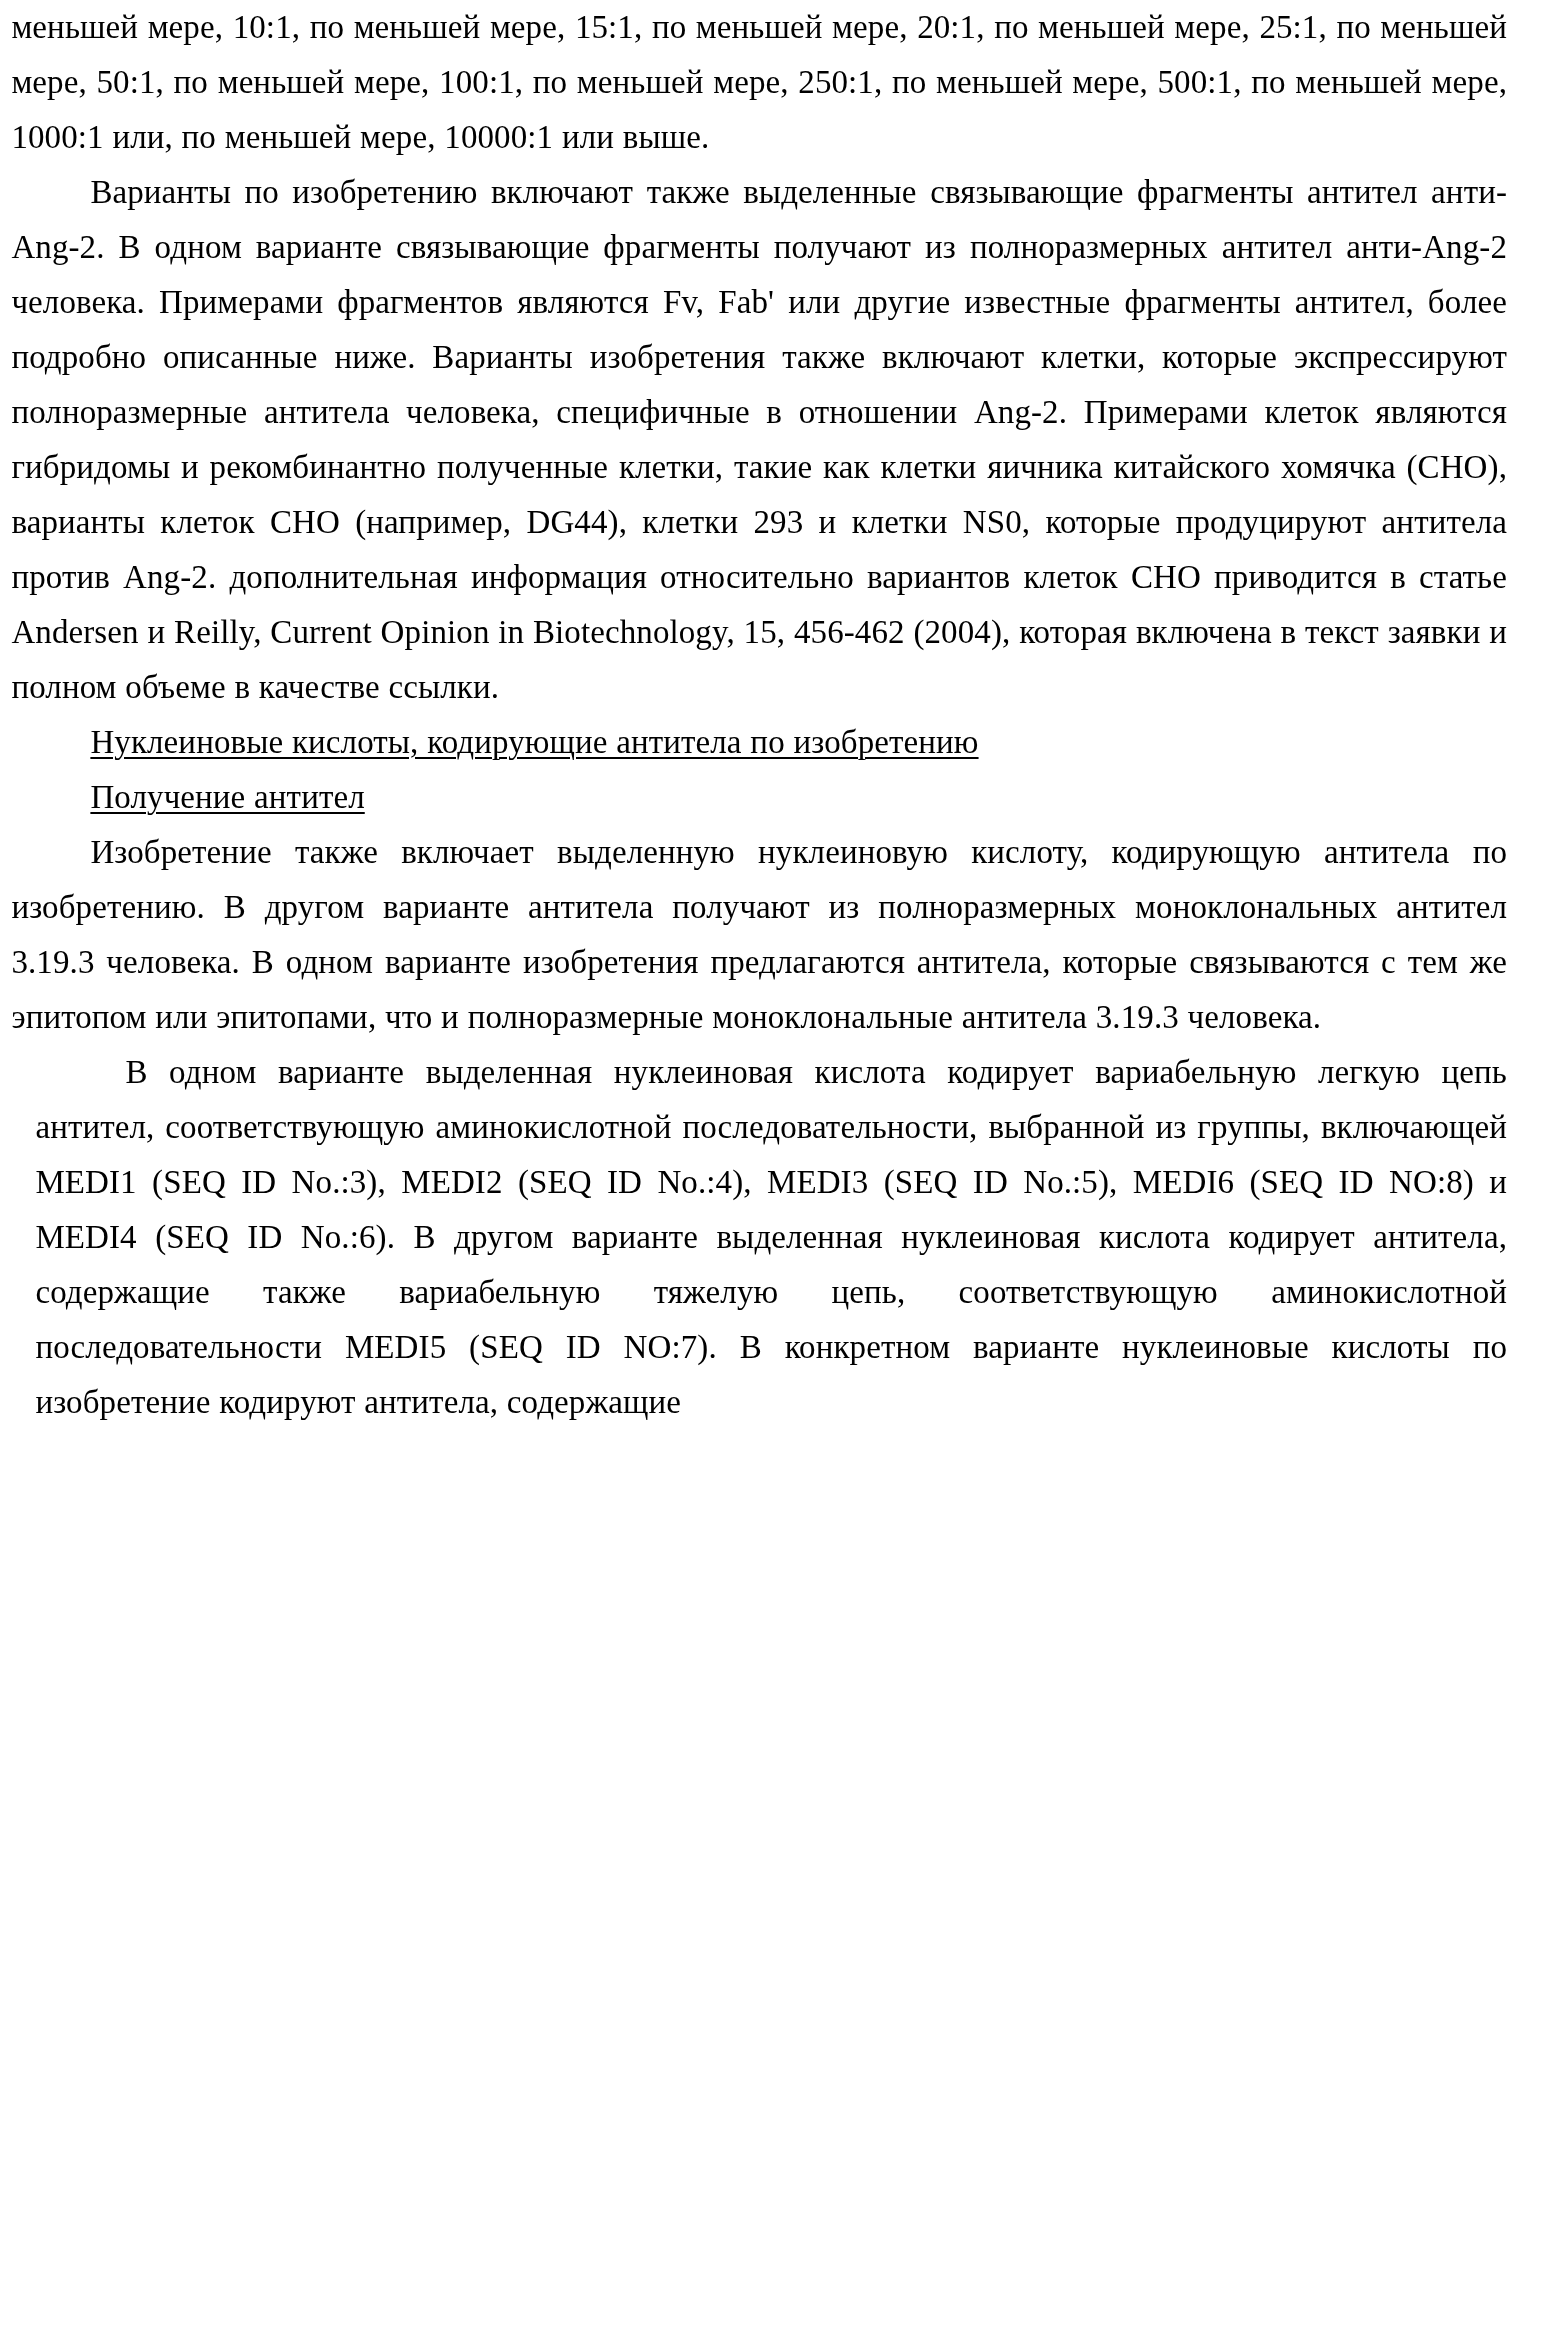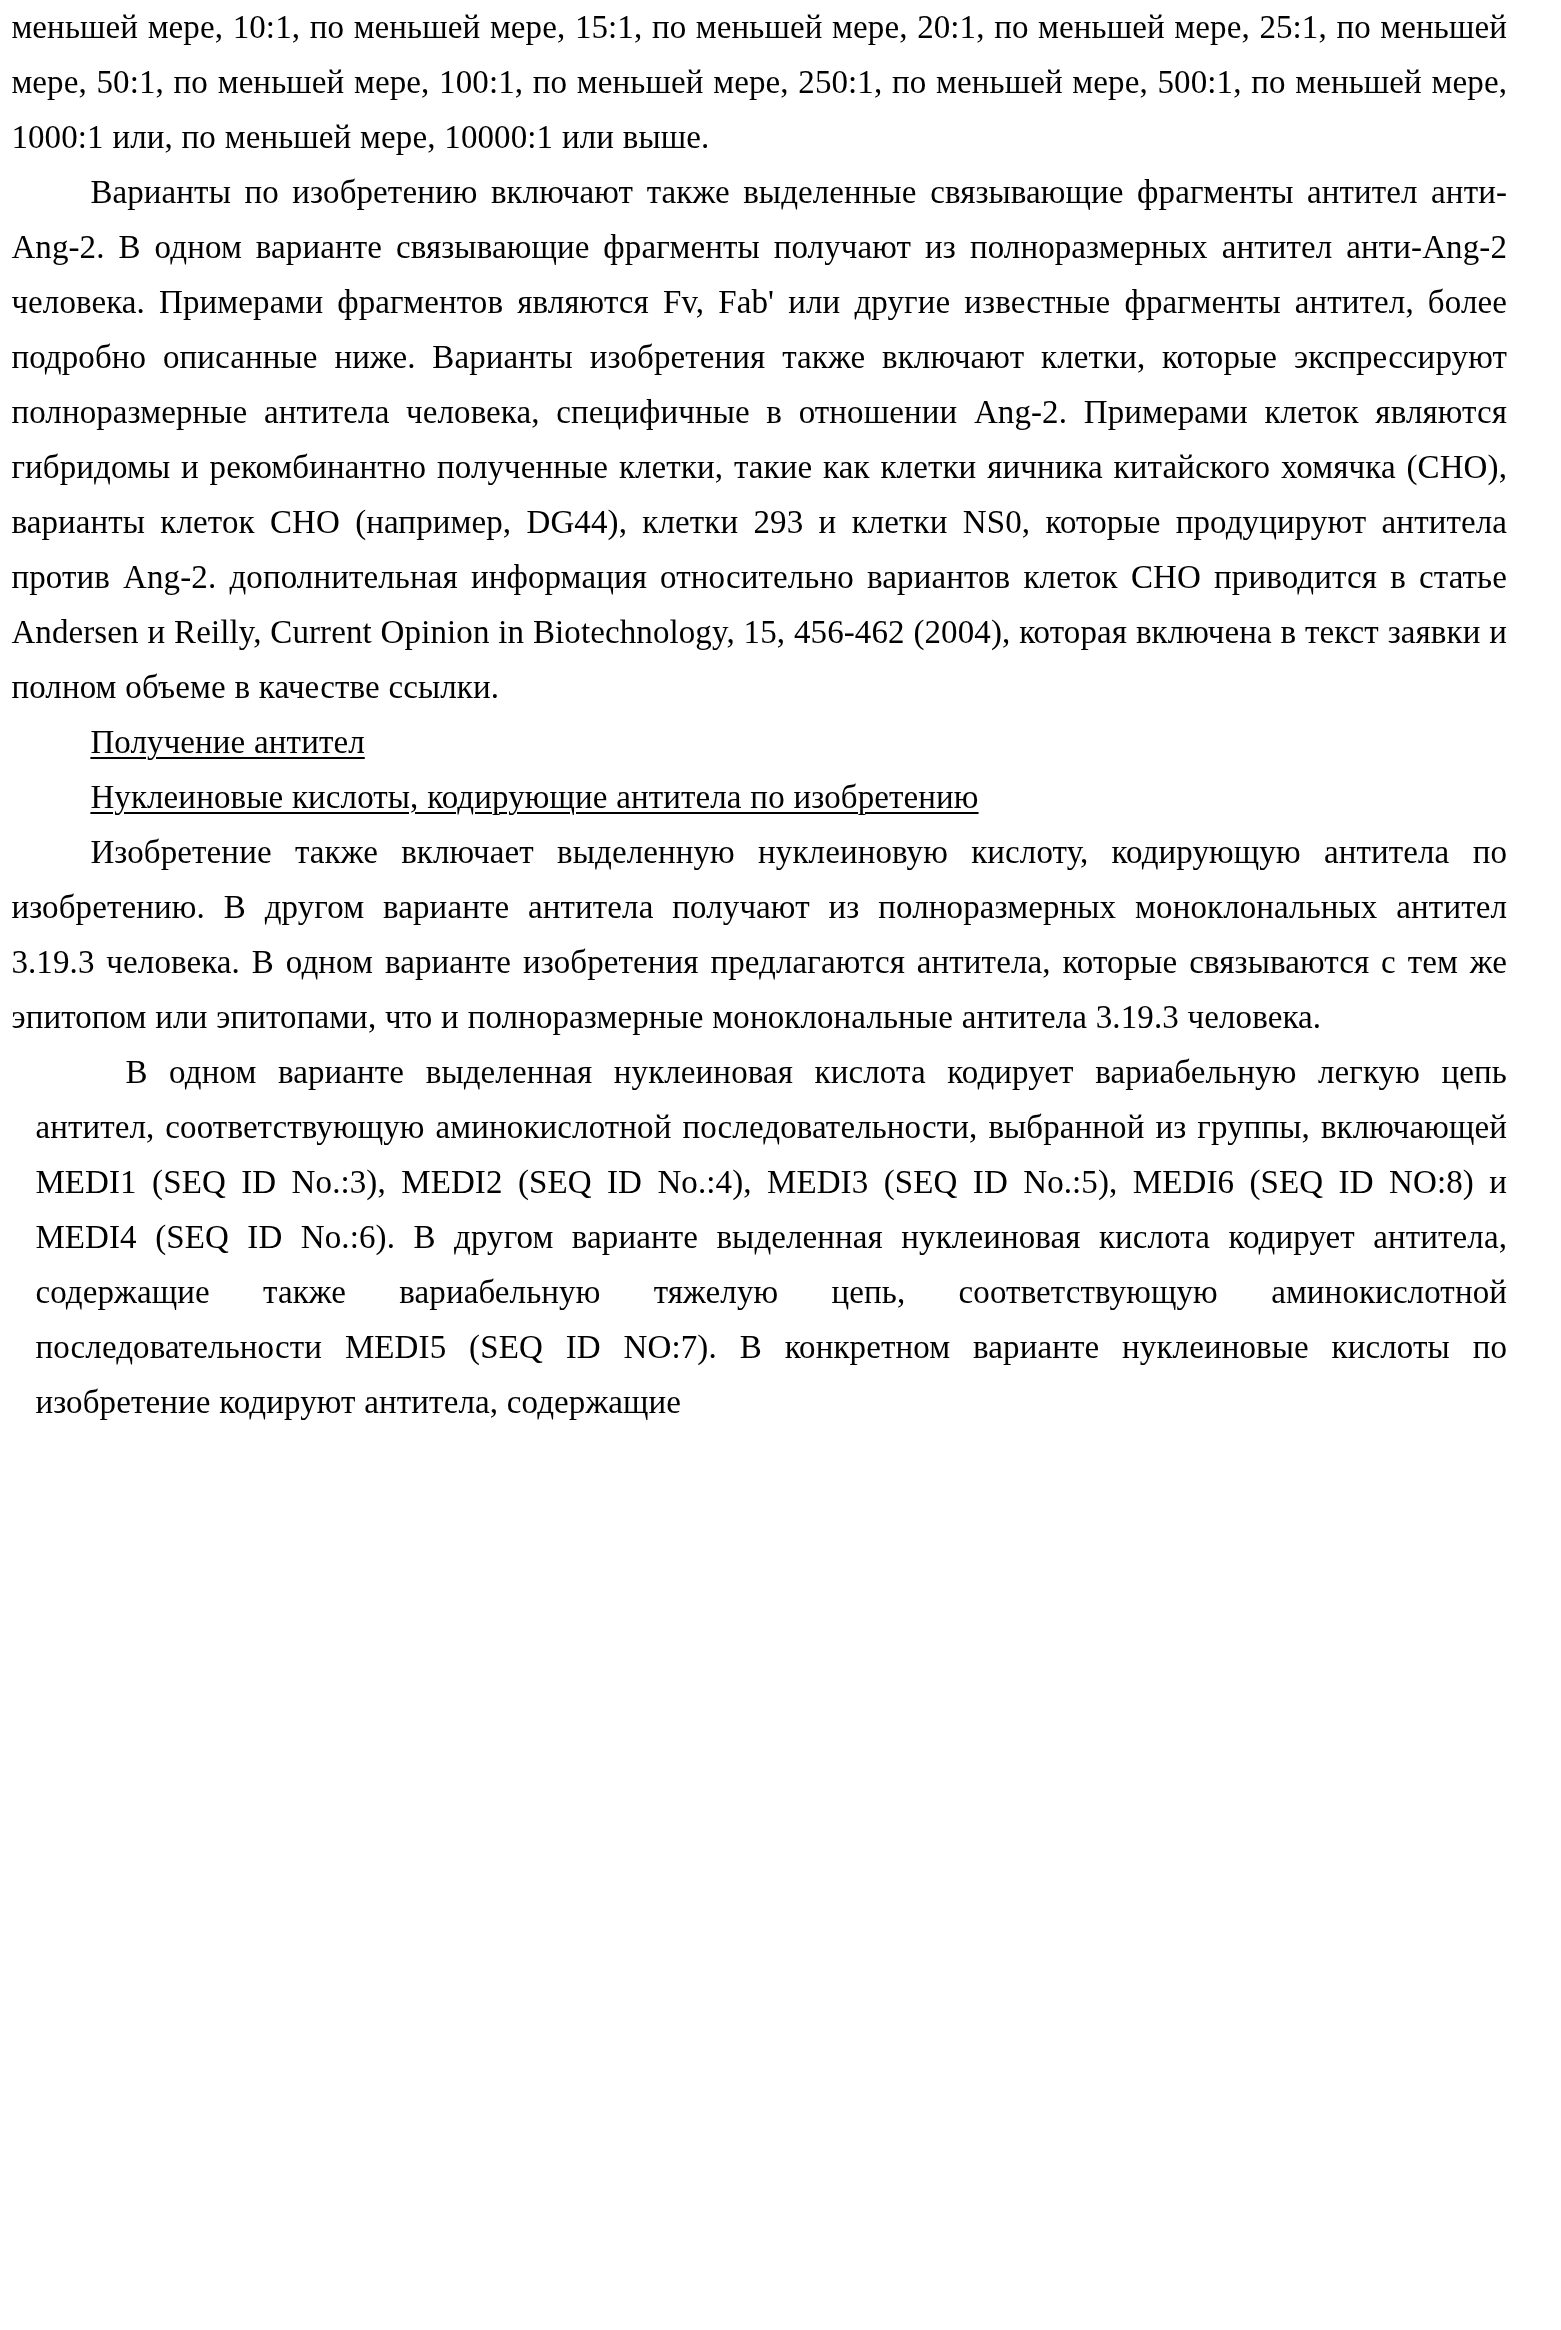"Получение антител" p.heading-line { order: before "Нуклеиновые кислоты, кодирующие антитела" -> after "Нуклеиновые кислоты, кодирующие антитела" }
